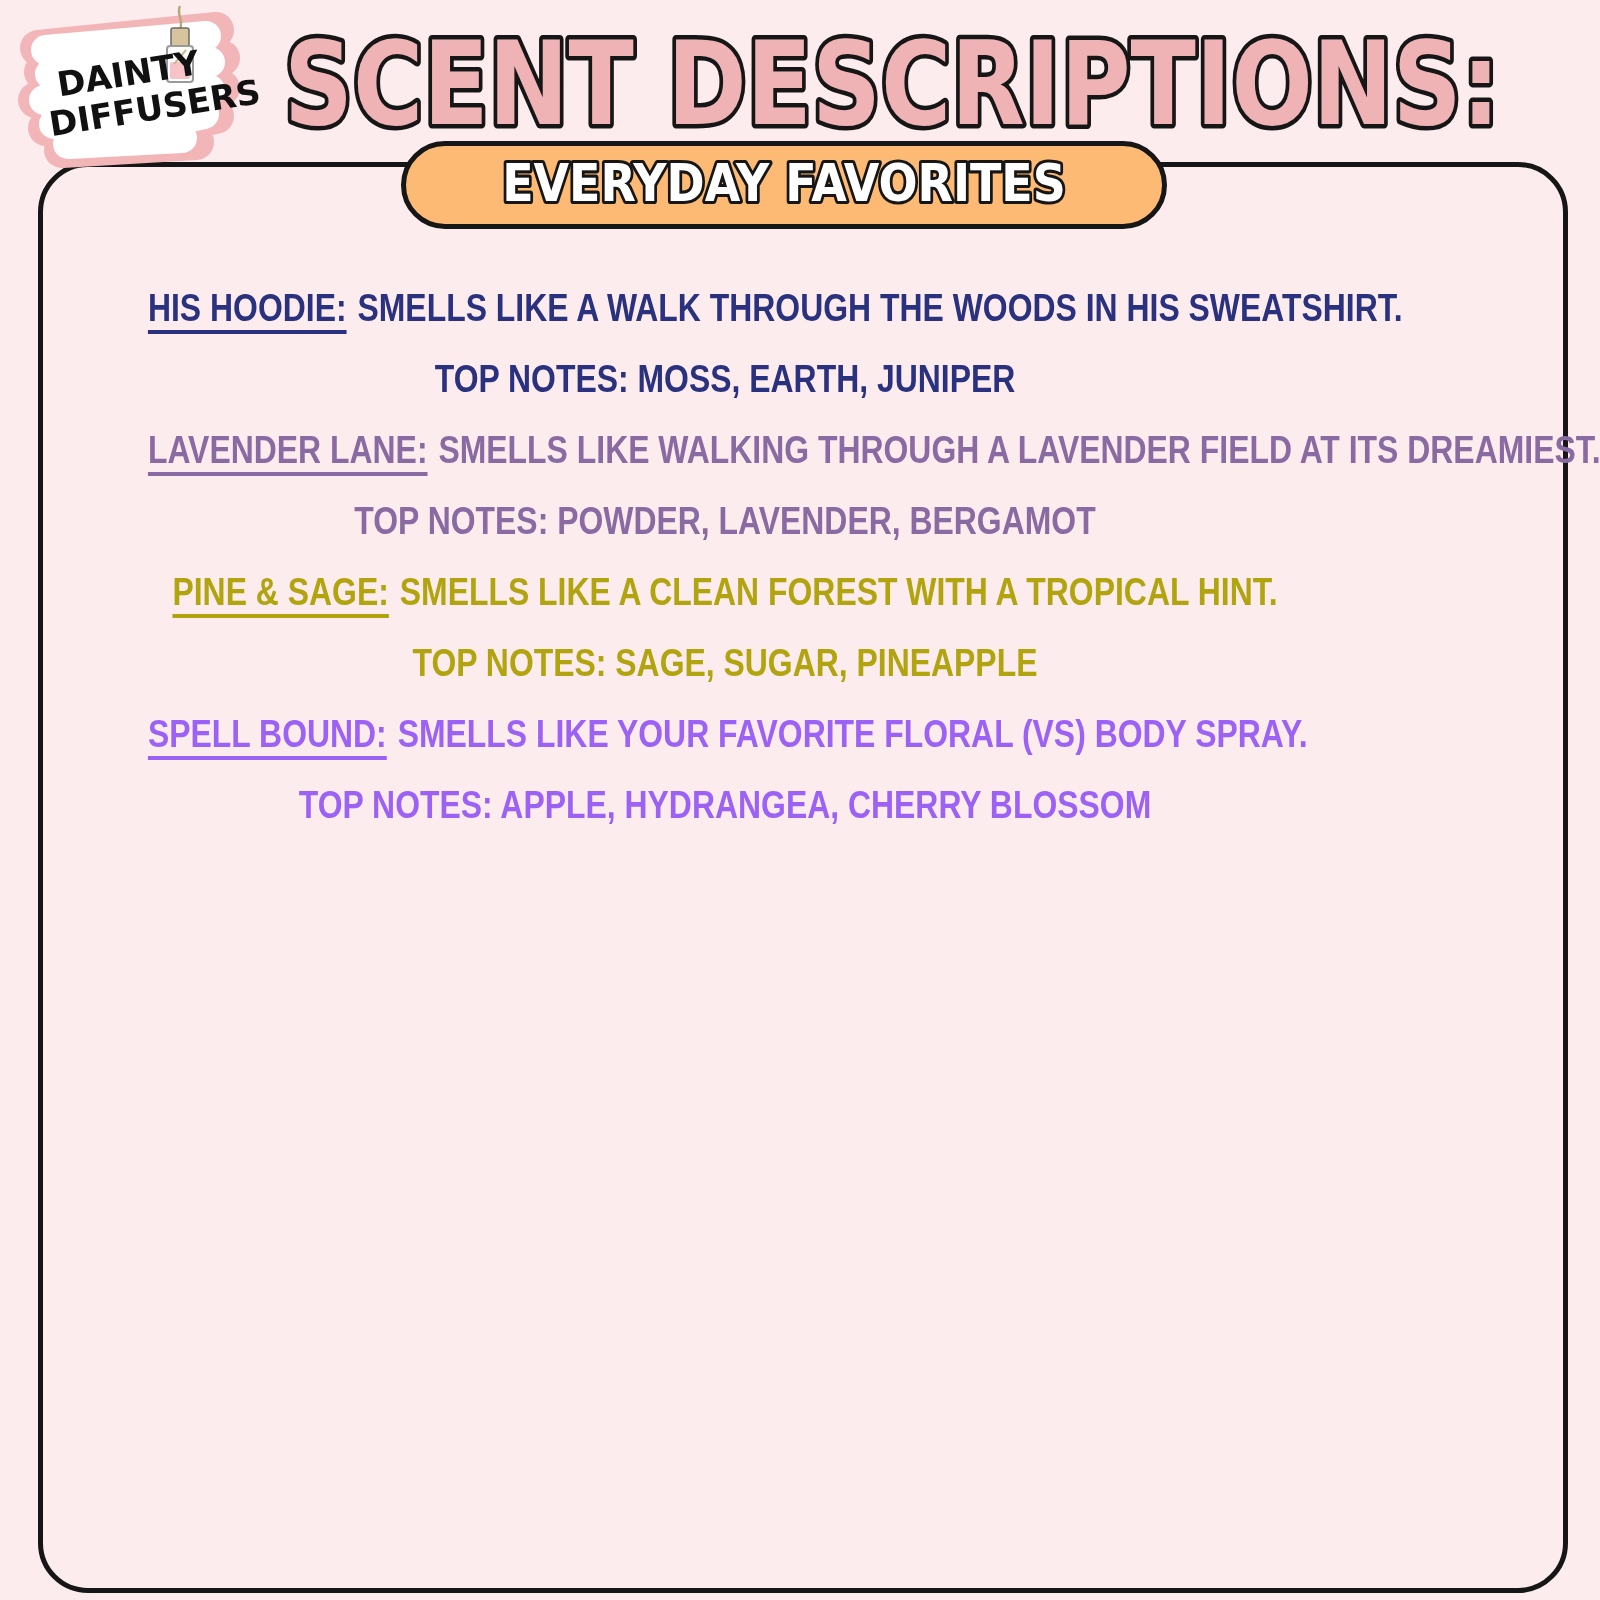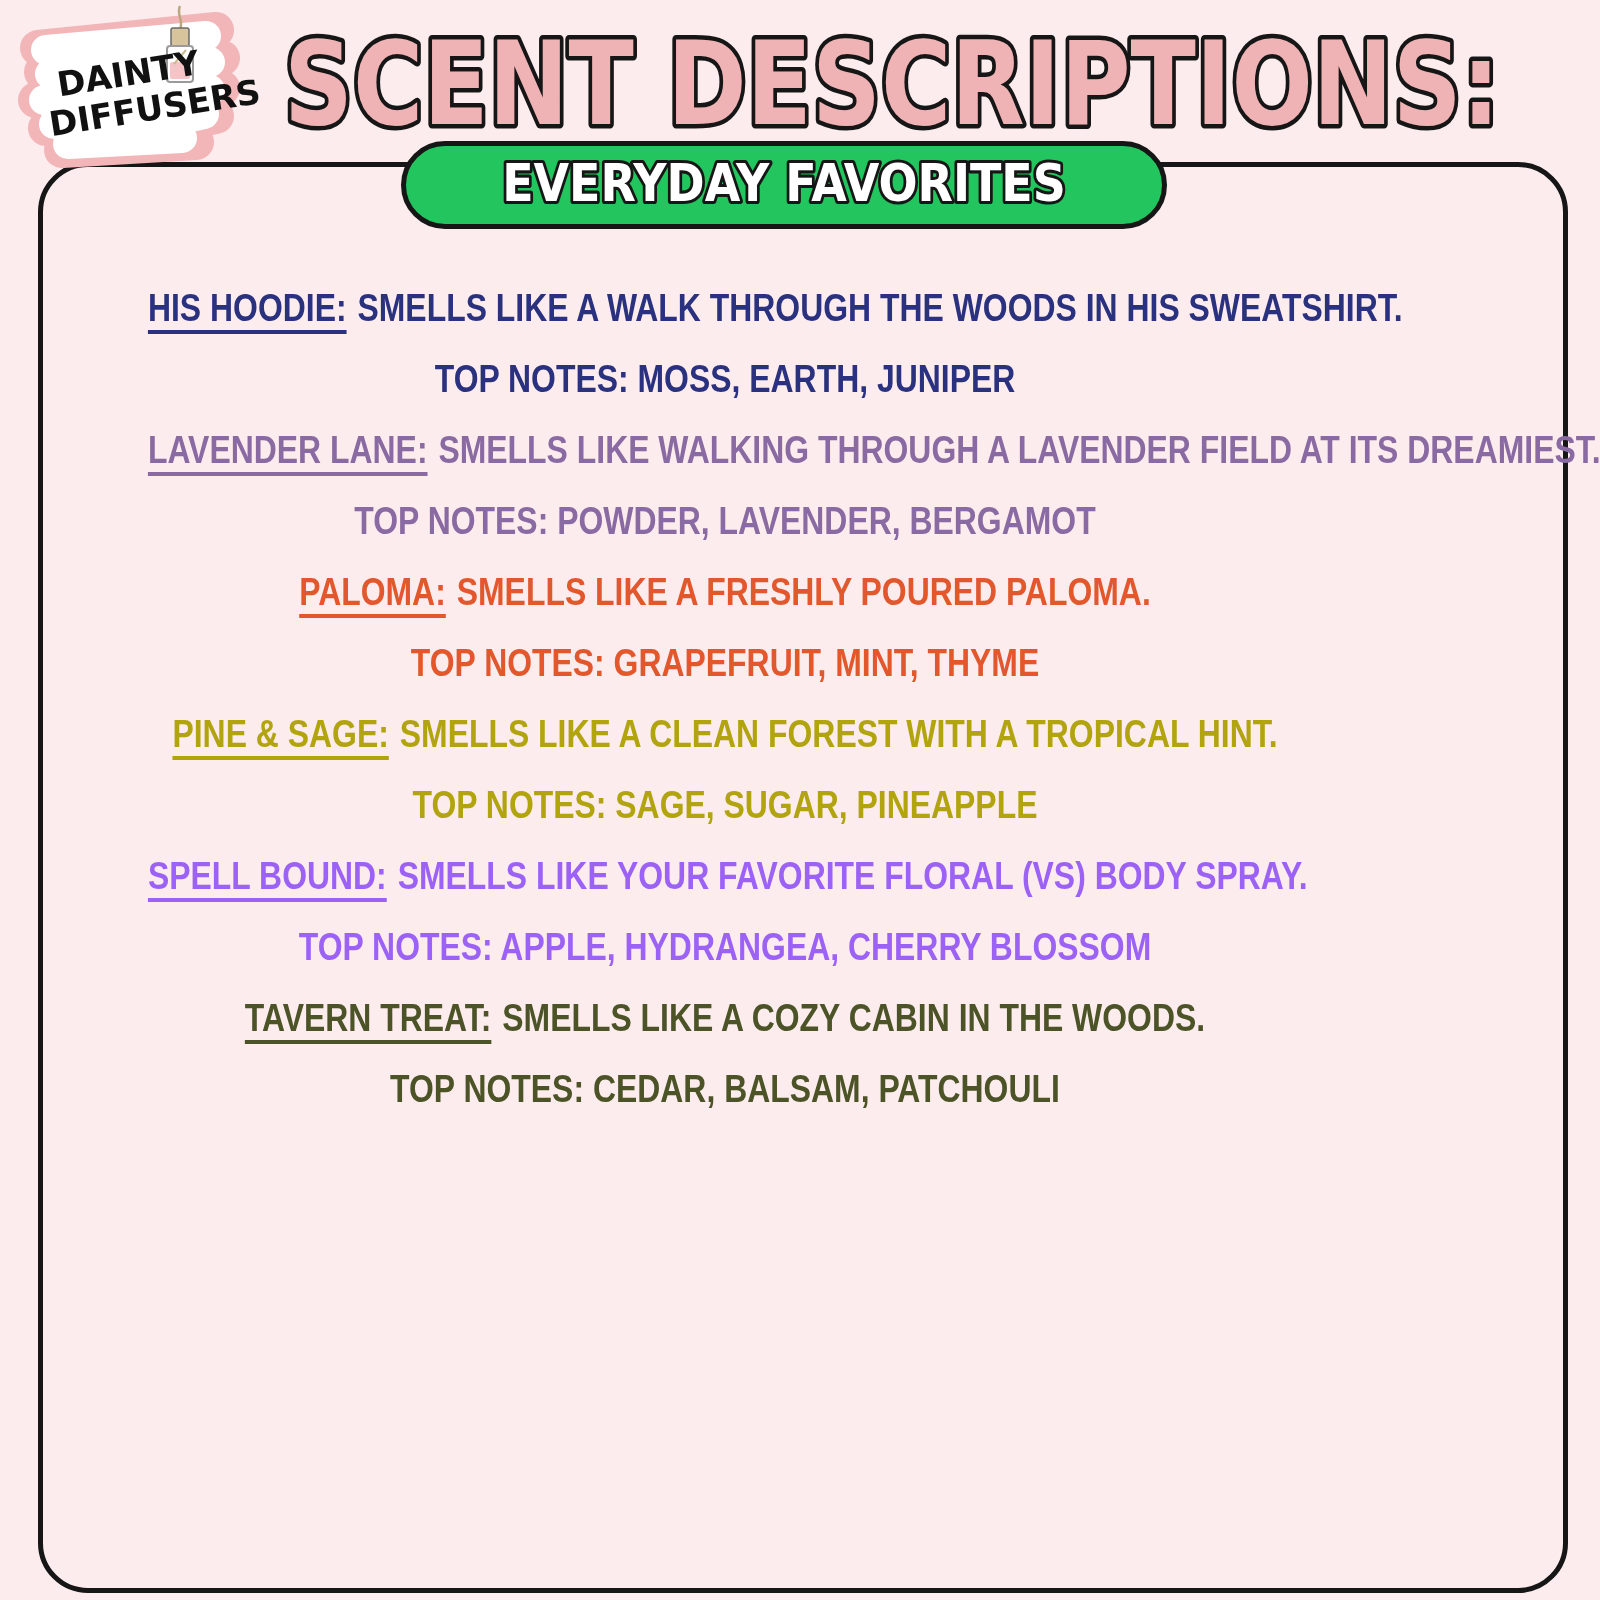"EVERYDAY FAVORITES" div { background-color: #22c55e -> #fdba74 }
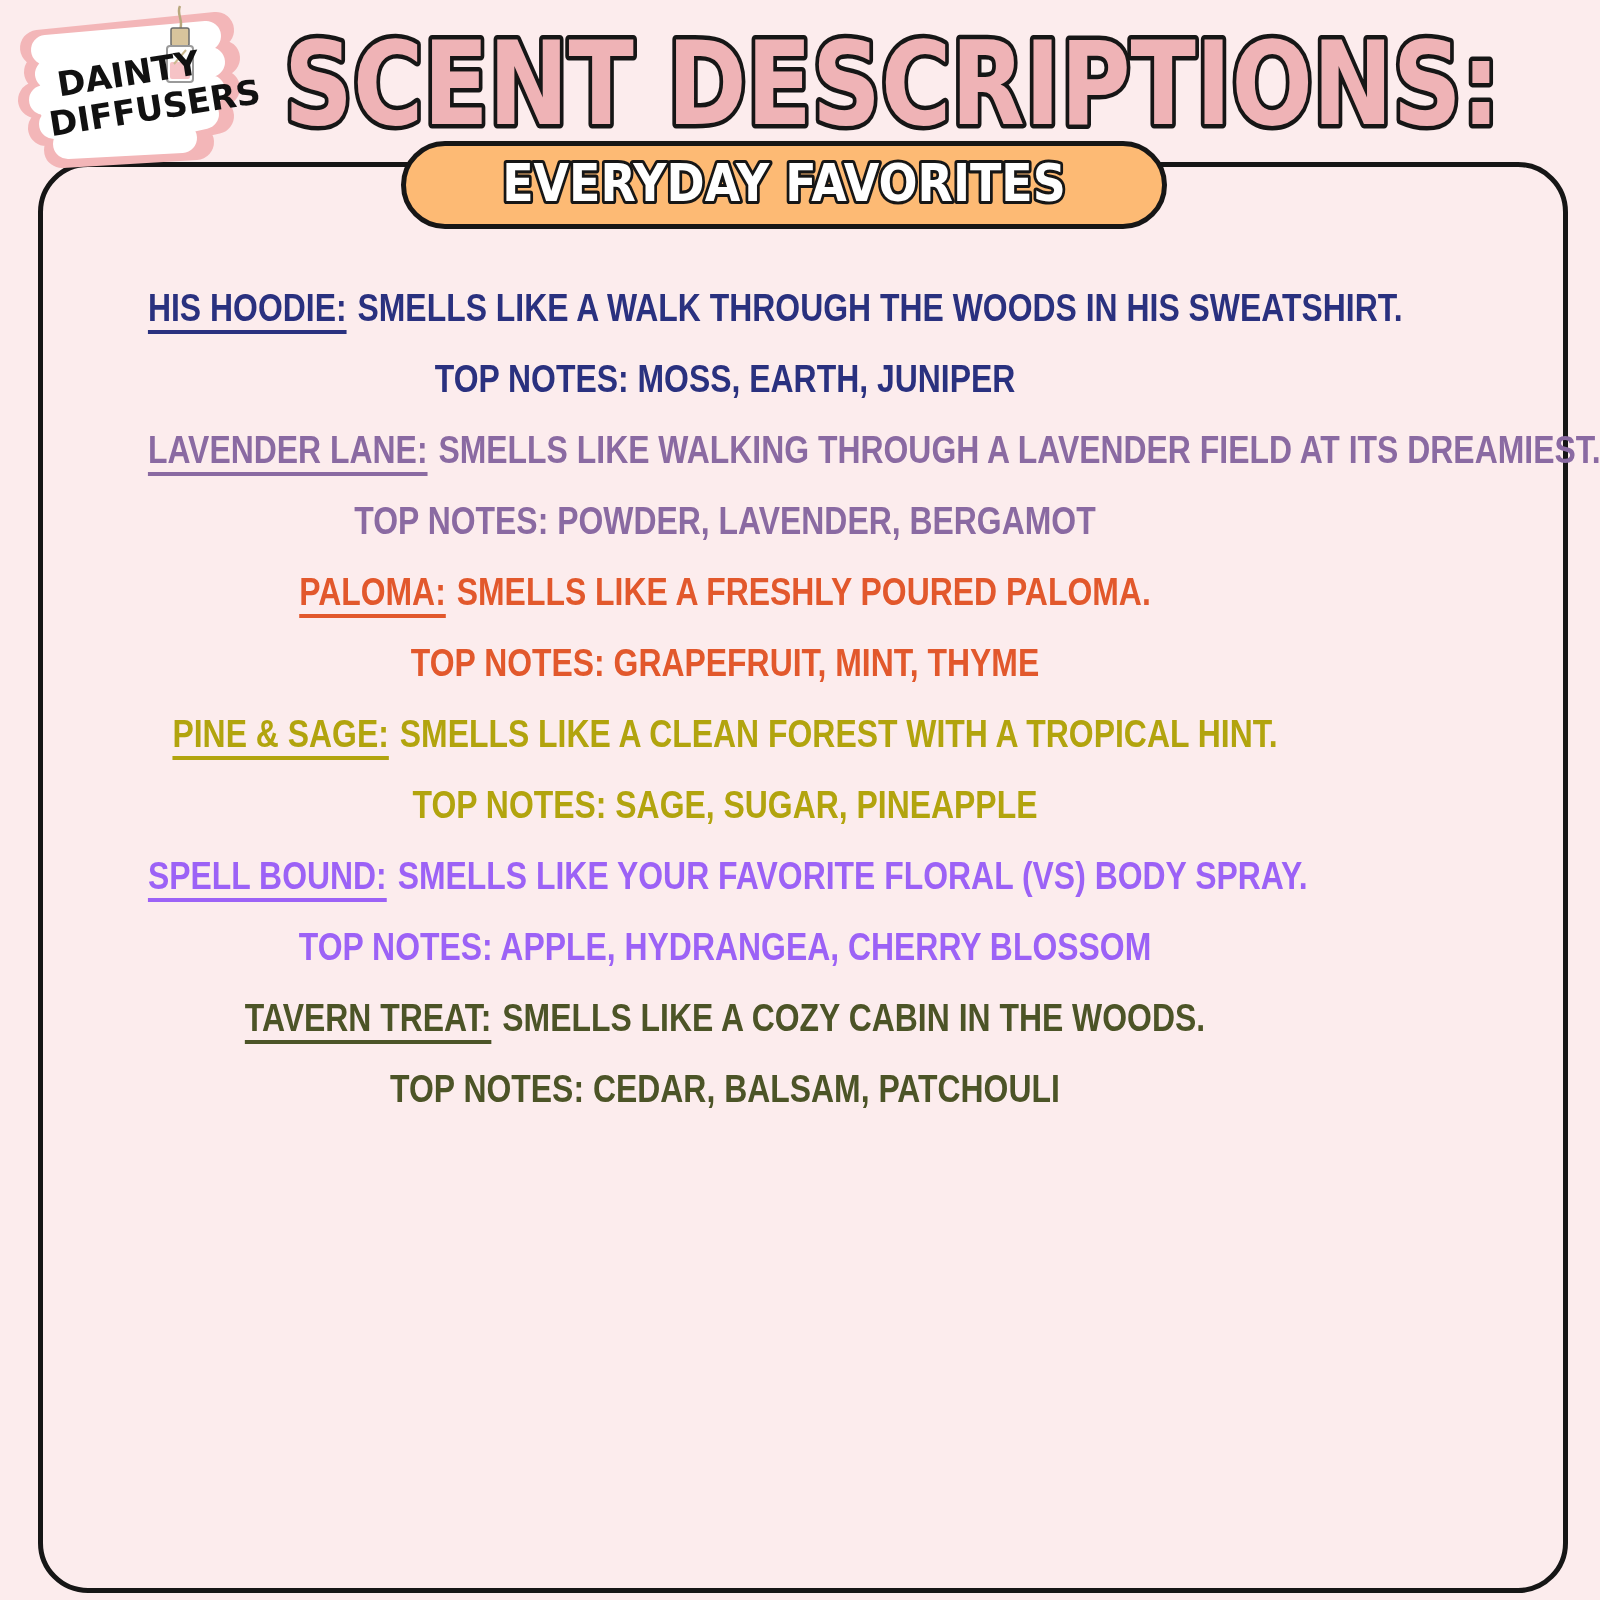"PALOMA: SMELLS LIKE A FRESHLY" div.entry { html: <div> <div> <span>PALOMA:</span><span>SMELLS LIKE A FRESHLY POURED PALOMA.</span> </div> <div>TOP NOTES: GRAPEFRUIT, MINT, THYME</div> </div> -> none }
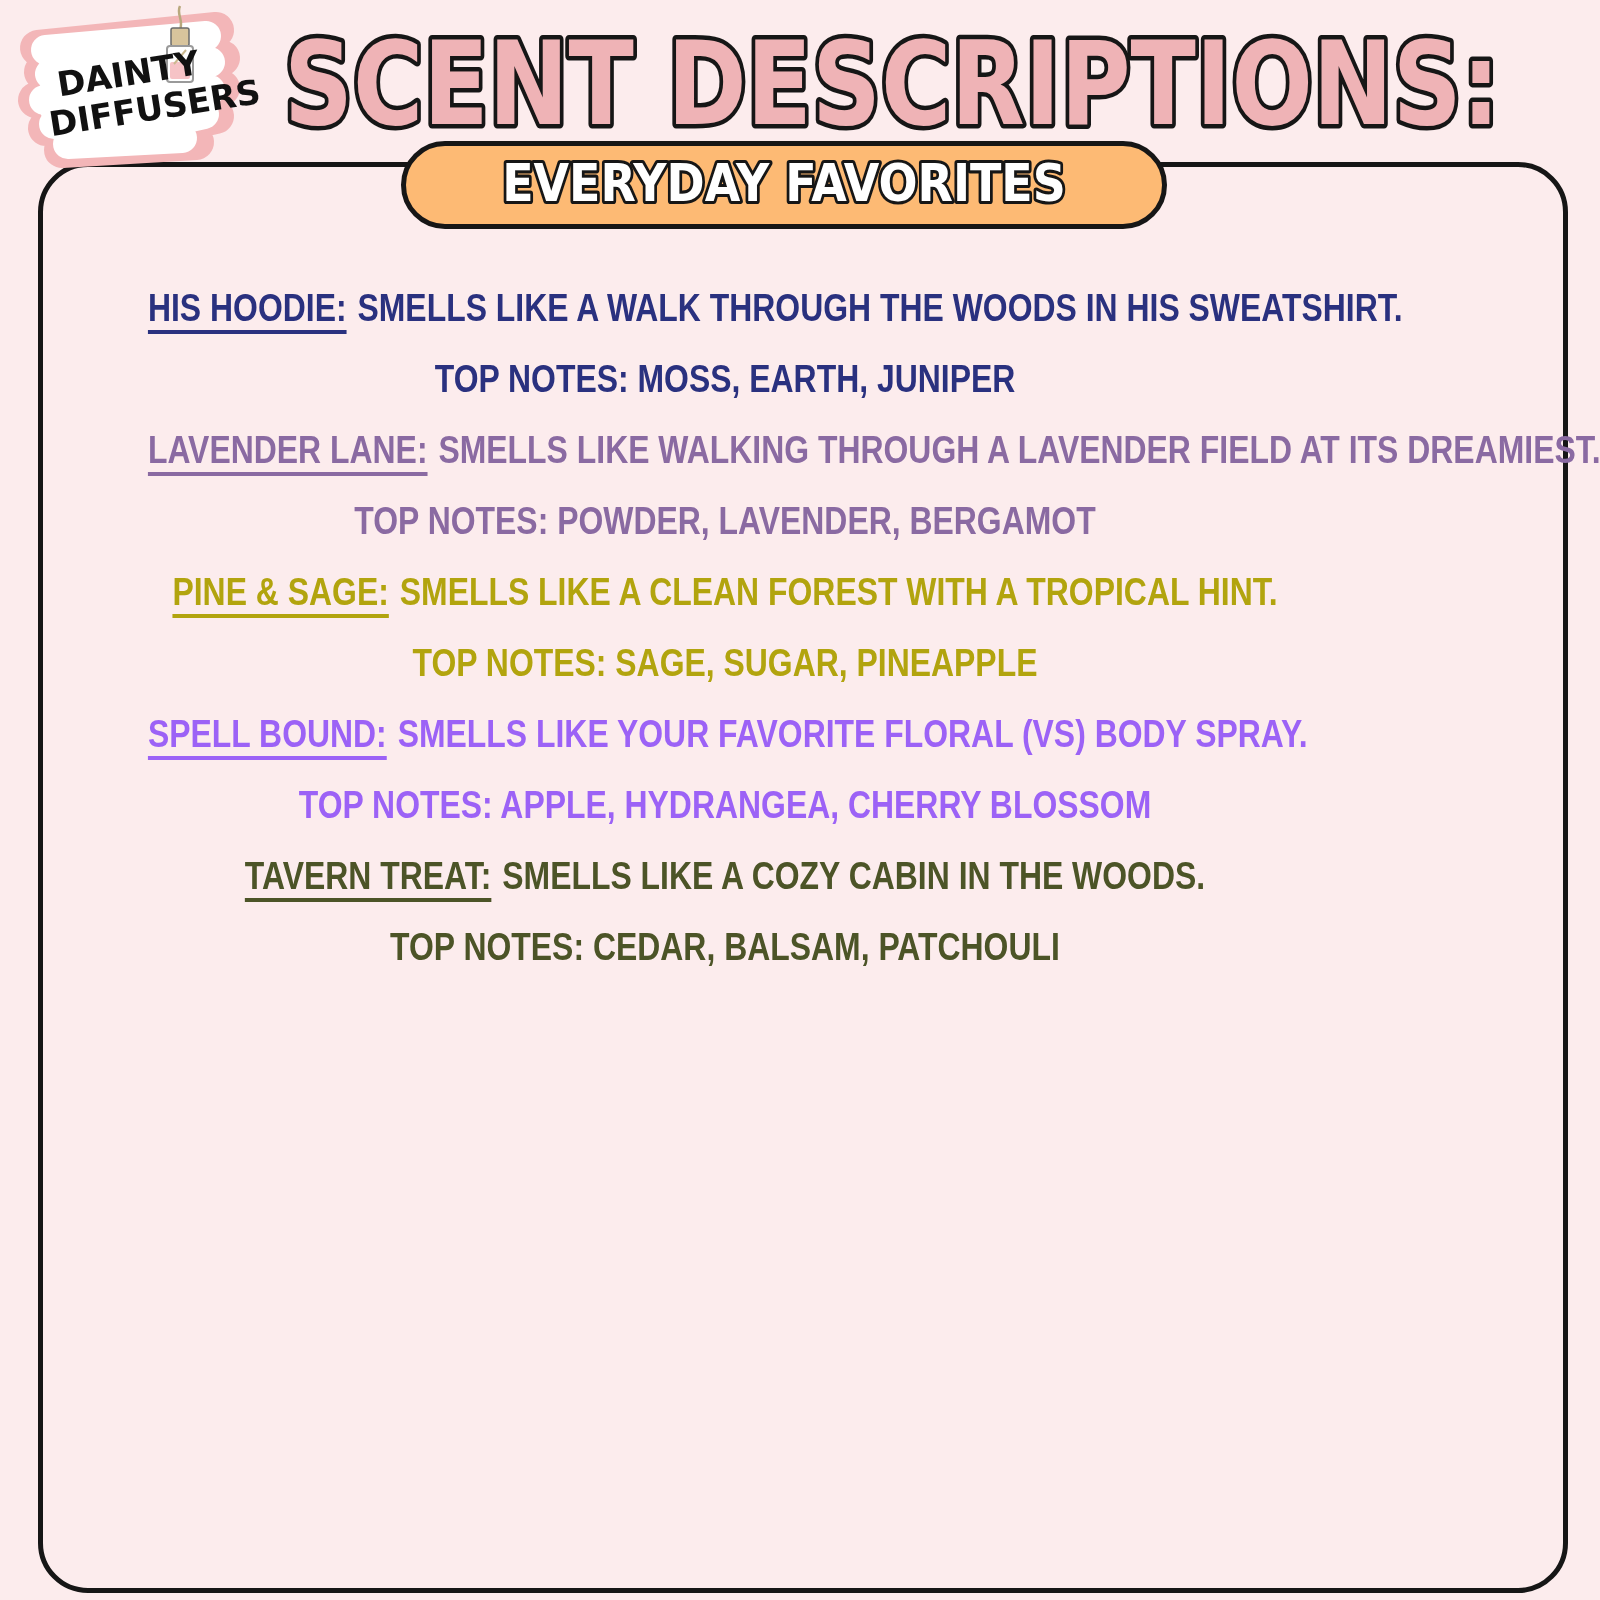"TAVERN TREAT: SMELLS LIKE A" div.entry { html: <div> <div> <span>TAVERN TREAT:</span><span>SMELLS LIKE A COZY CABIN IN THE WOODS.</span> </div> <div>TOP NOTES: CEDAR, BALSAM, PATCHOULI</div> </div> -> none }
